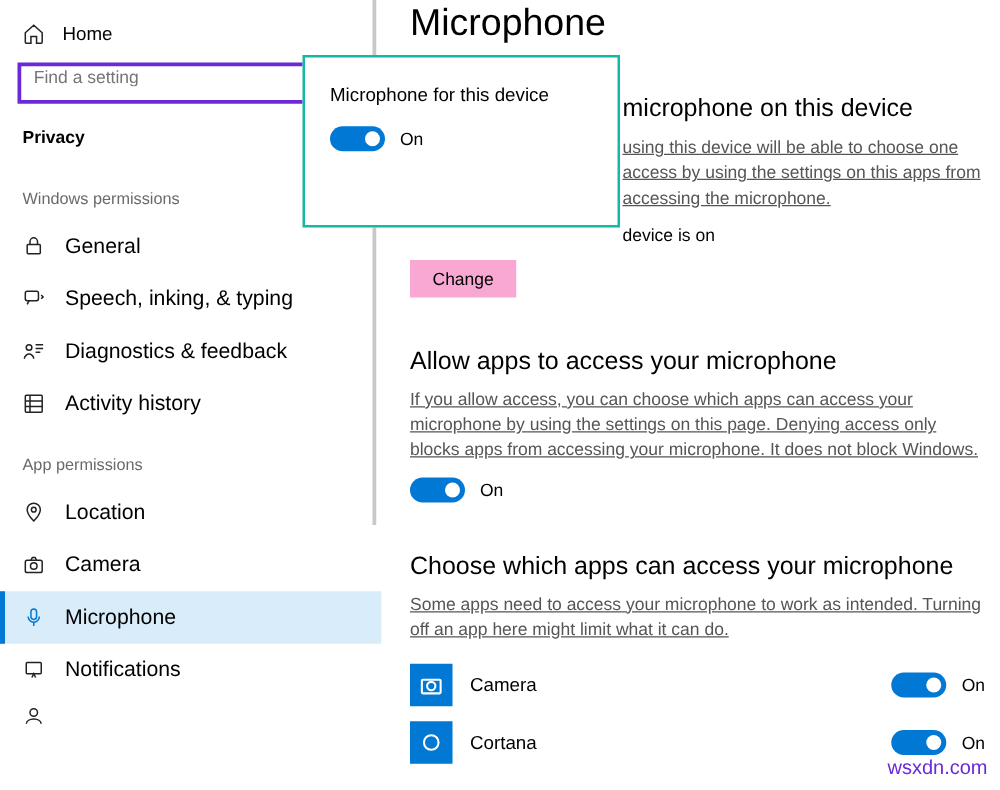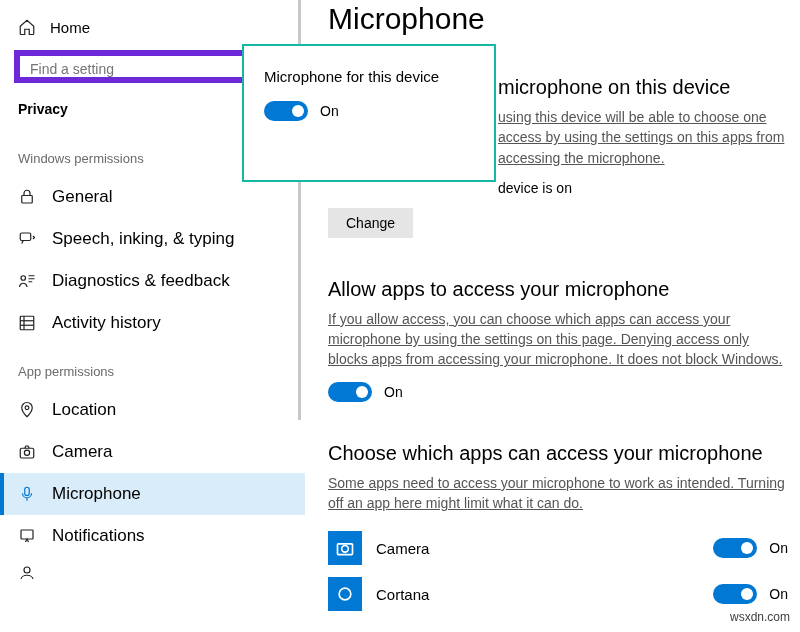"Find a setting" .search-box { align-items: flex-end -> flex-start; border: 6px solid #6d28d9 -> 3px solid #6d28d9 }
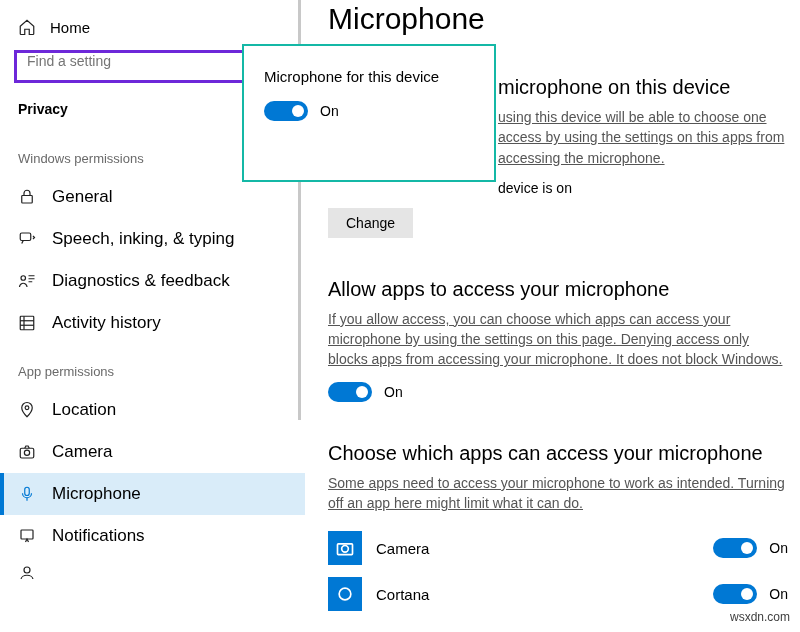"Change" .btn-change { background: #e5e5e5 -> #f9a8d4 }
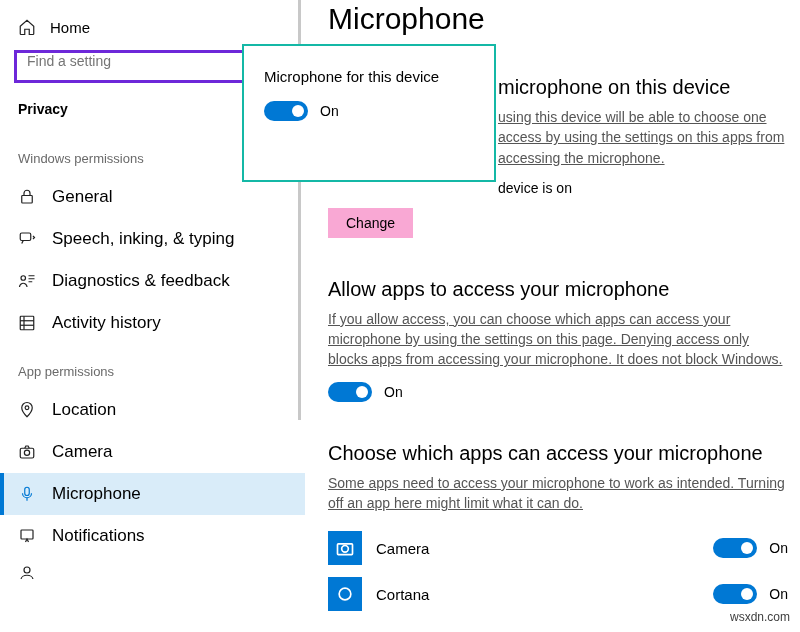"wsxdn.com" .watermark { color: #404040 -> #6d28d9; font-size: 12px -> 16px }
